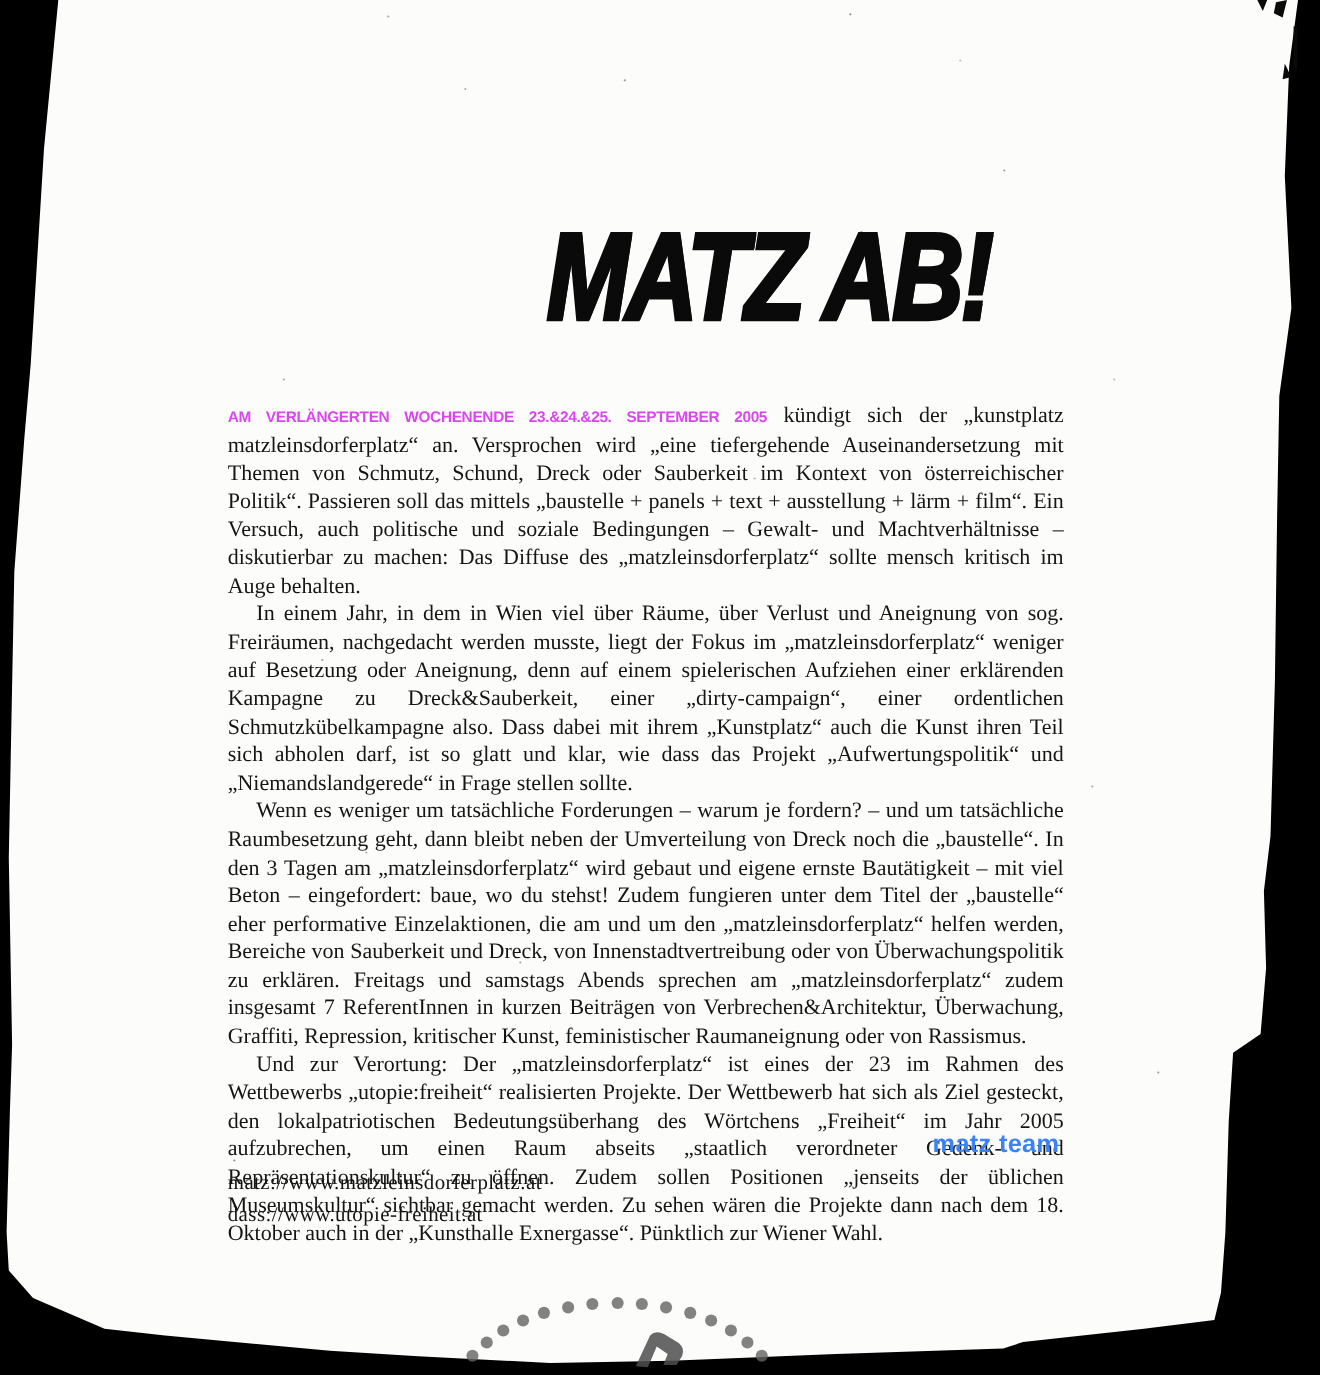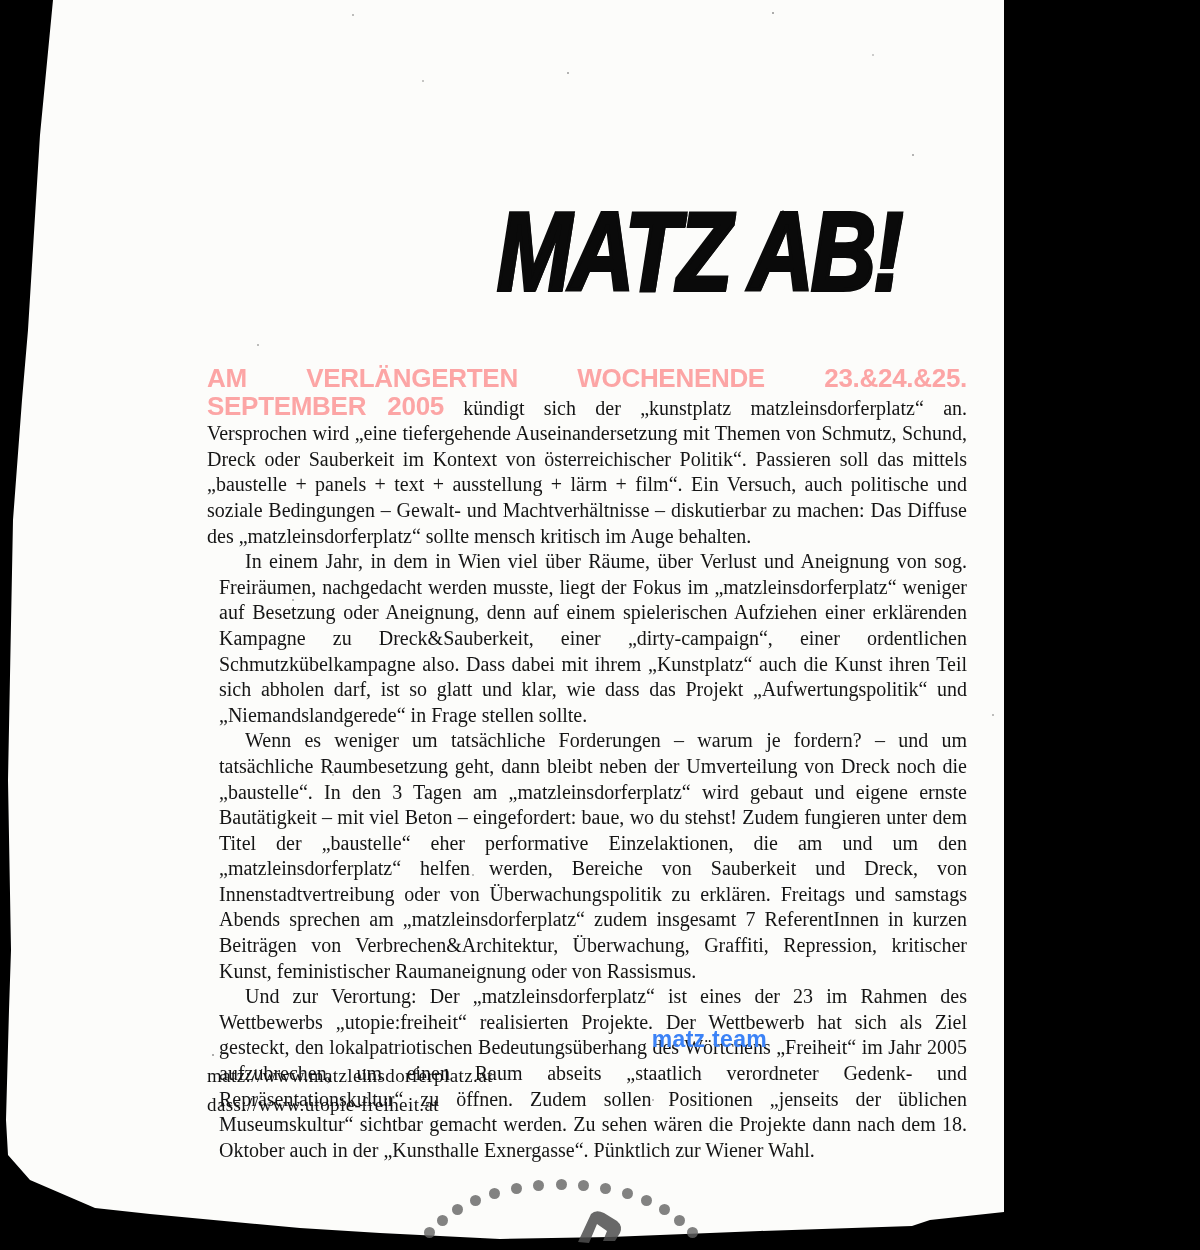"MATZ AB!" .scene { width: 1004px -> 1200px }
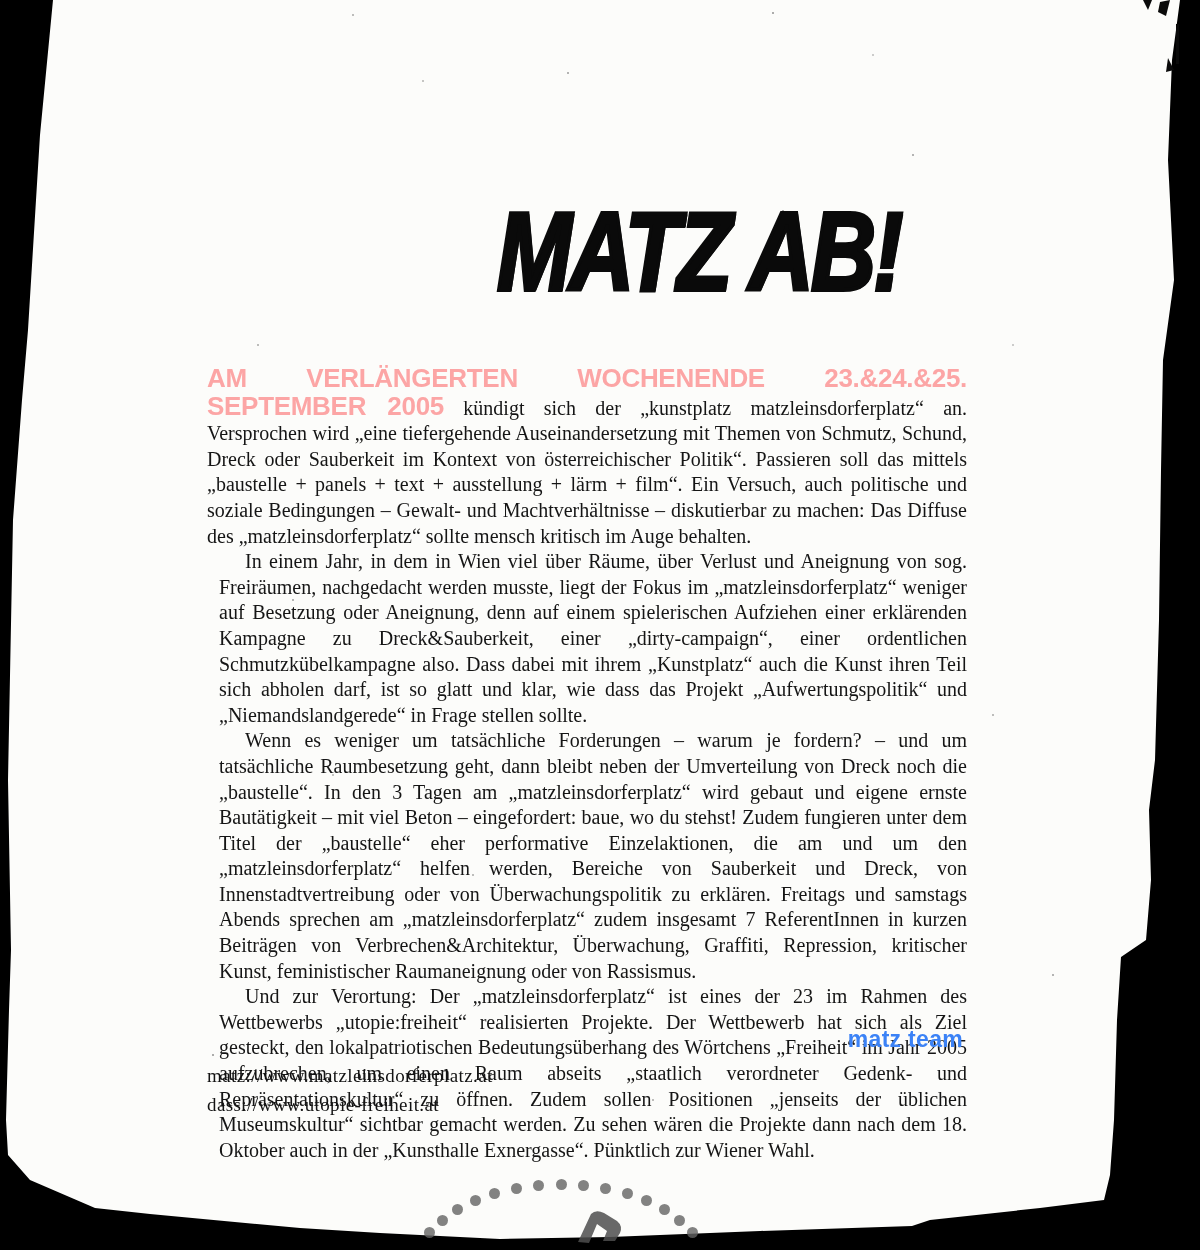"AM VERLÄNGERTEN WOCHENENDE 23.&24.&25." .intro-lead { color: #fca5a5 -> #d946ef; font-size: 26px -> 14px }
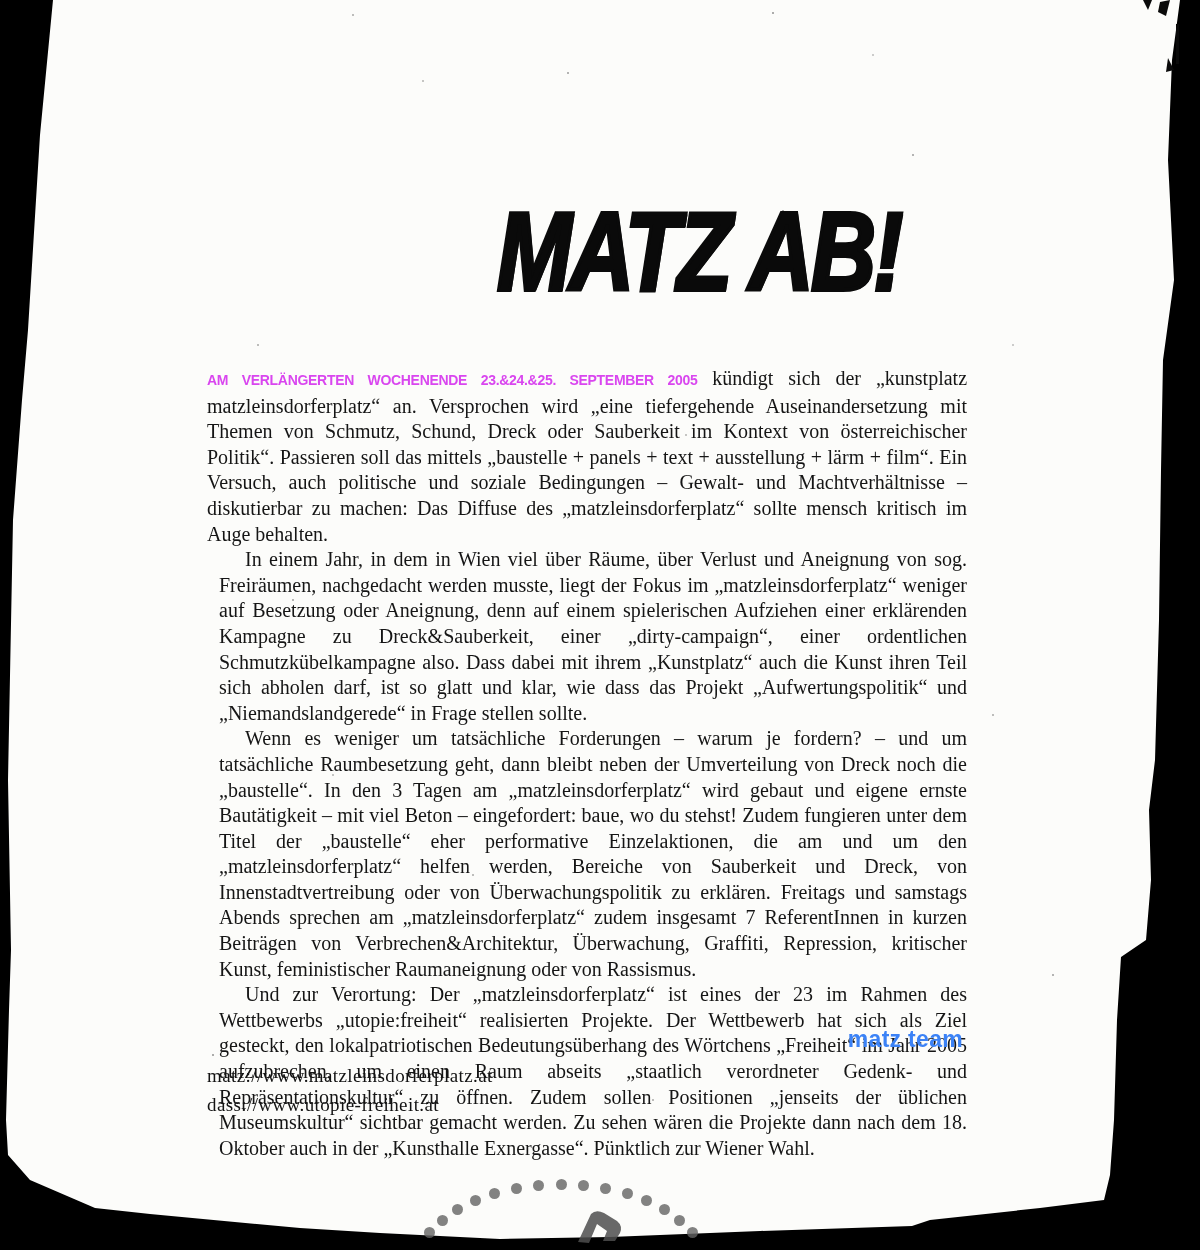"In einem Jahr, in dem" .body-text p.indent { margin-left: 12px -> none }
